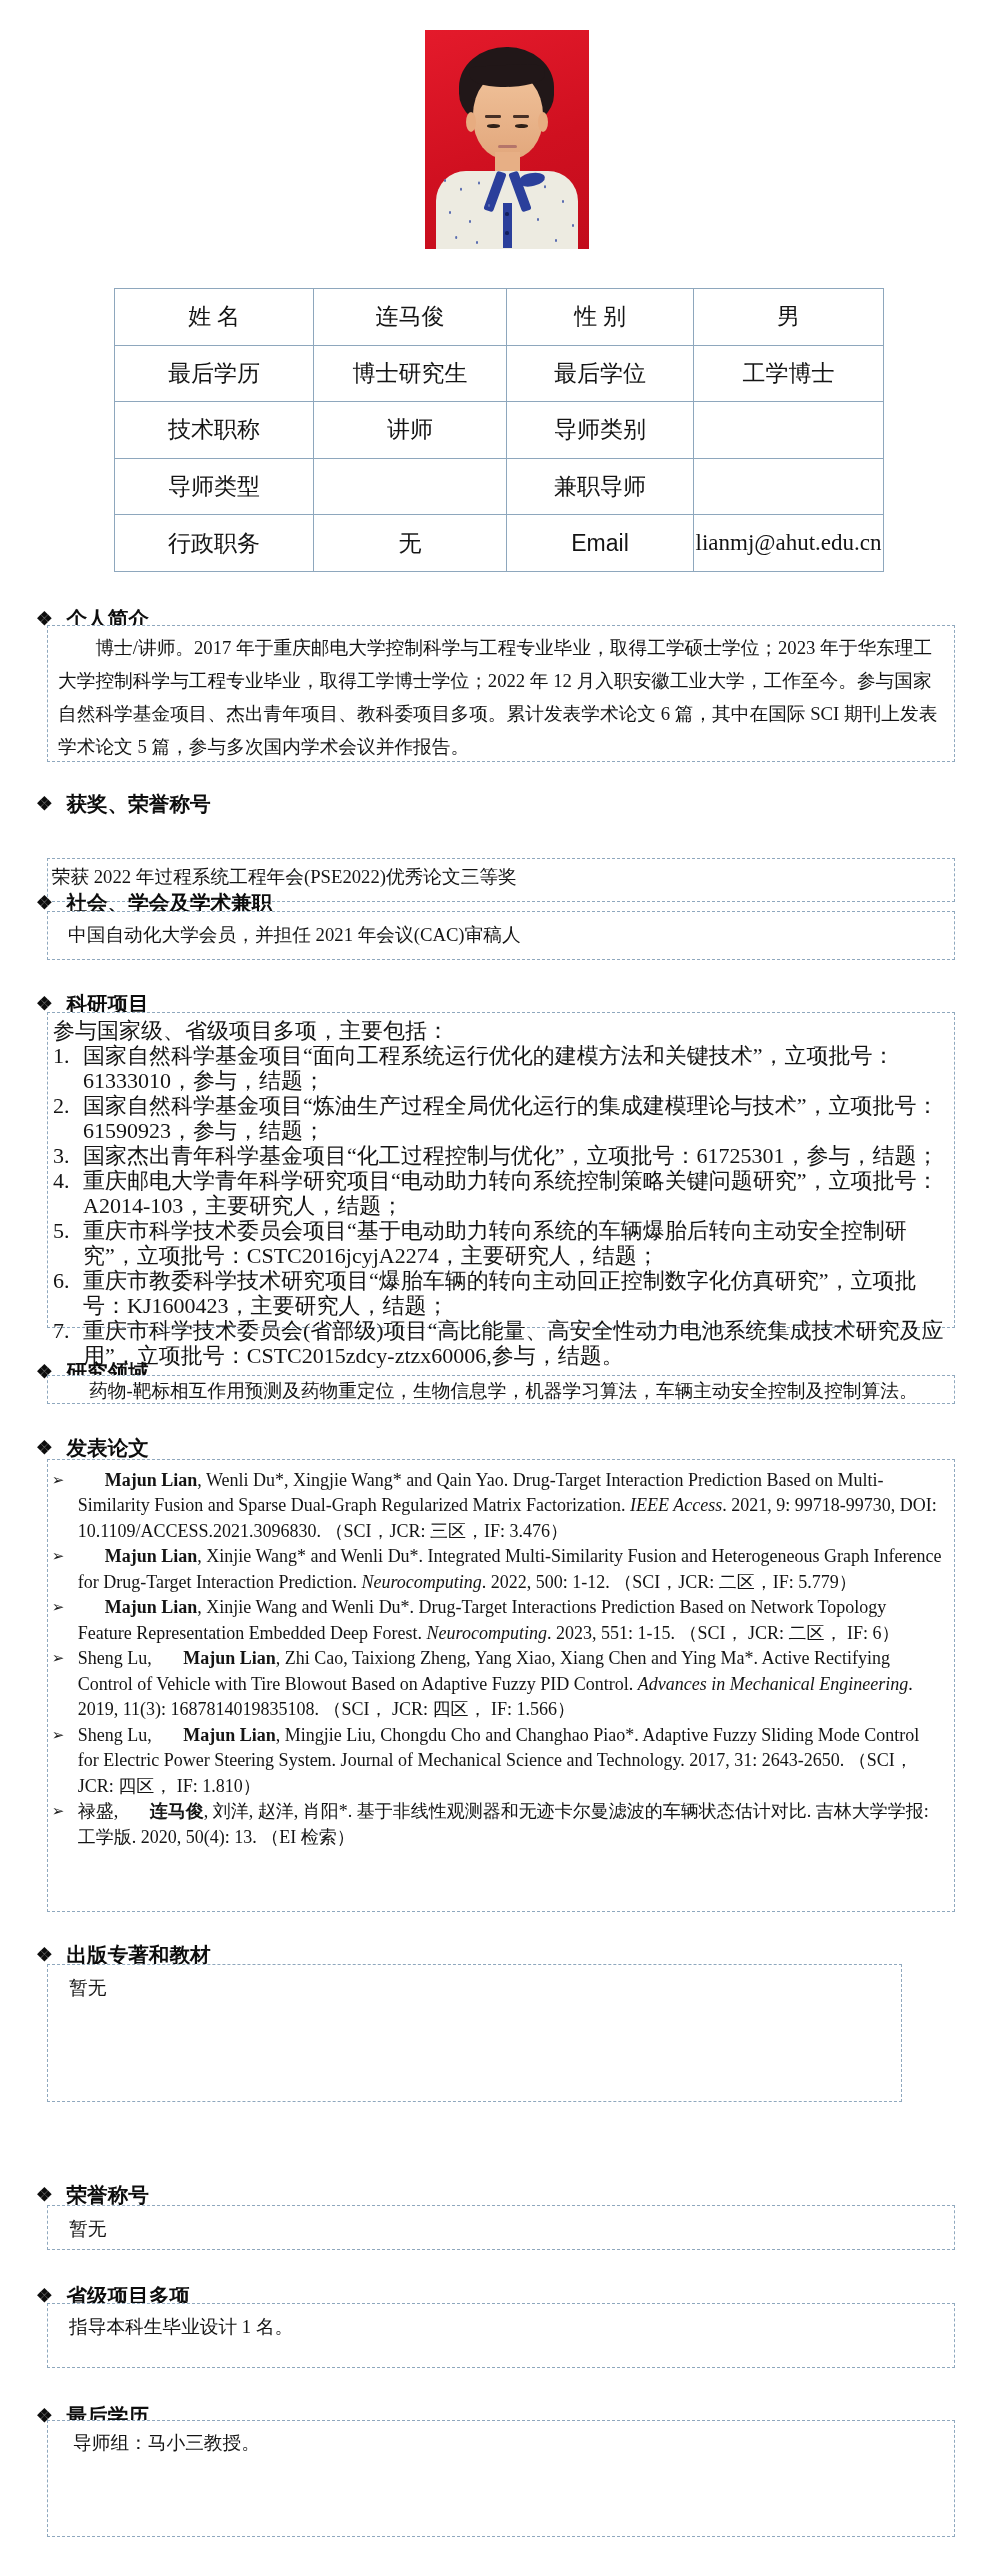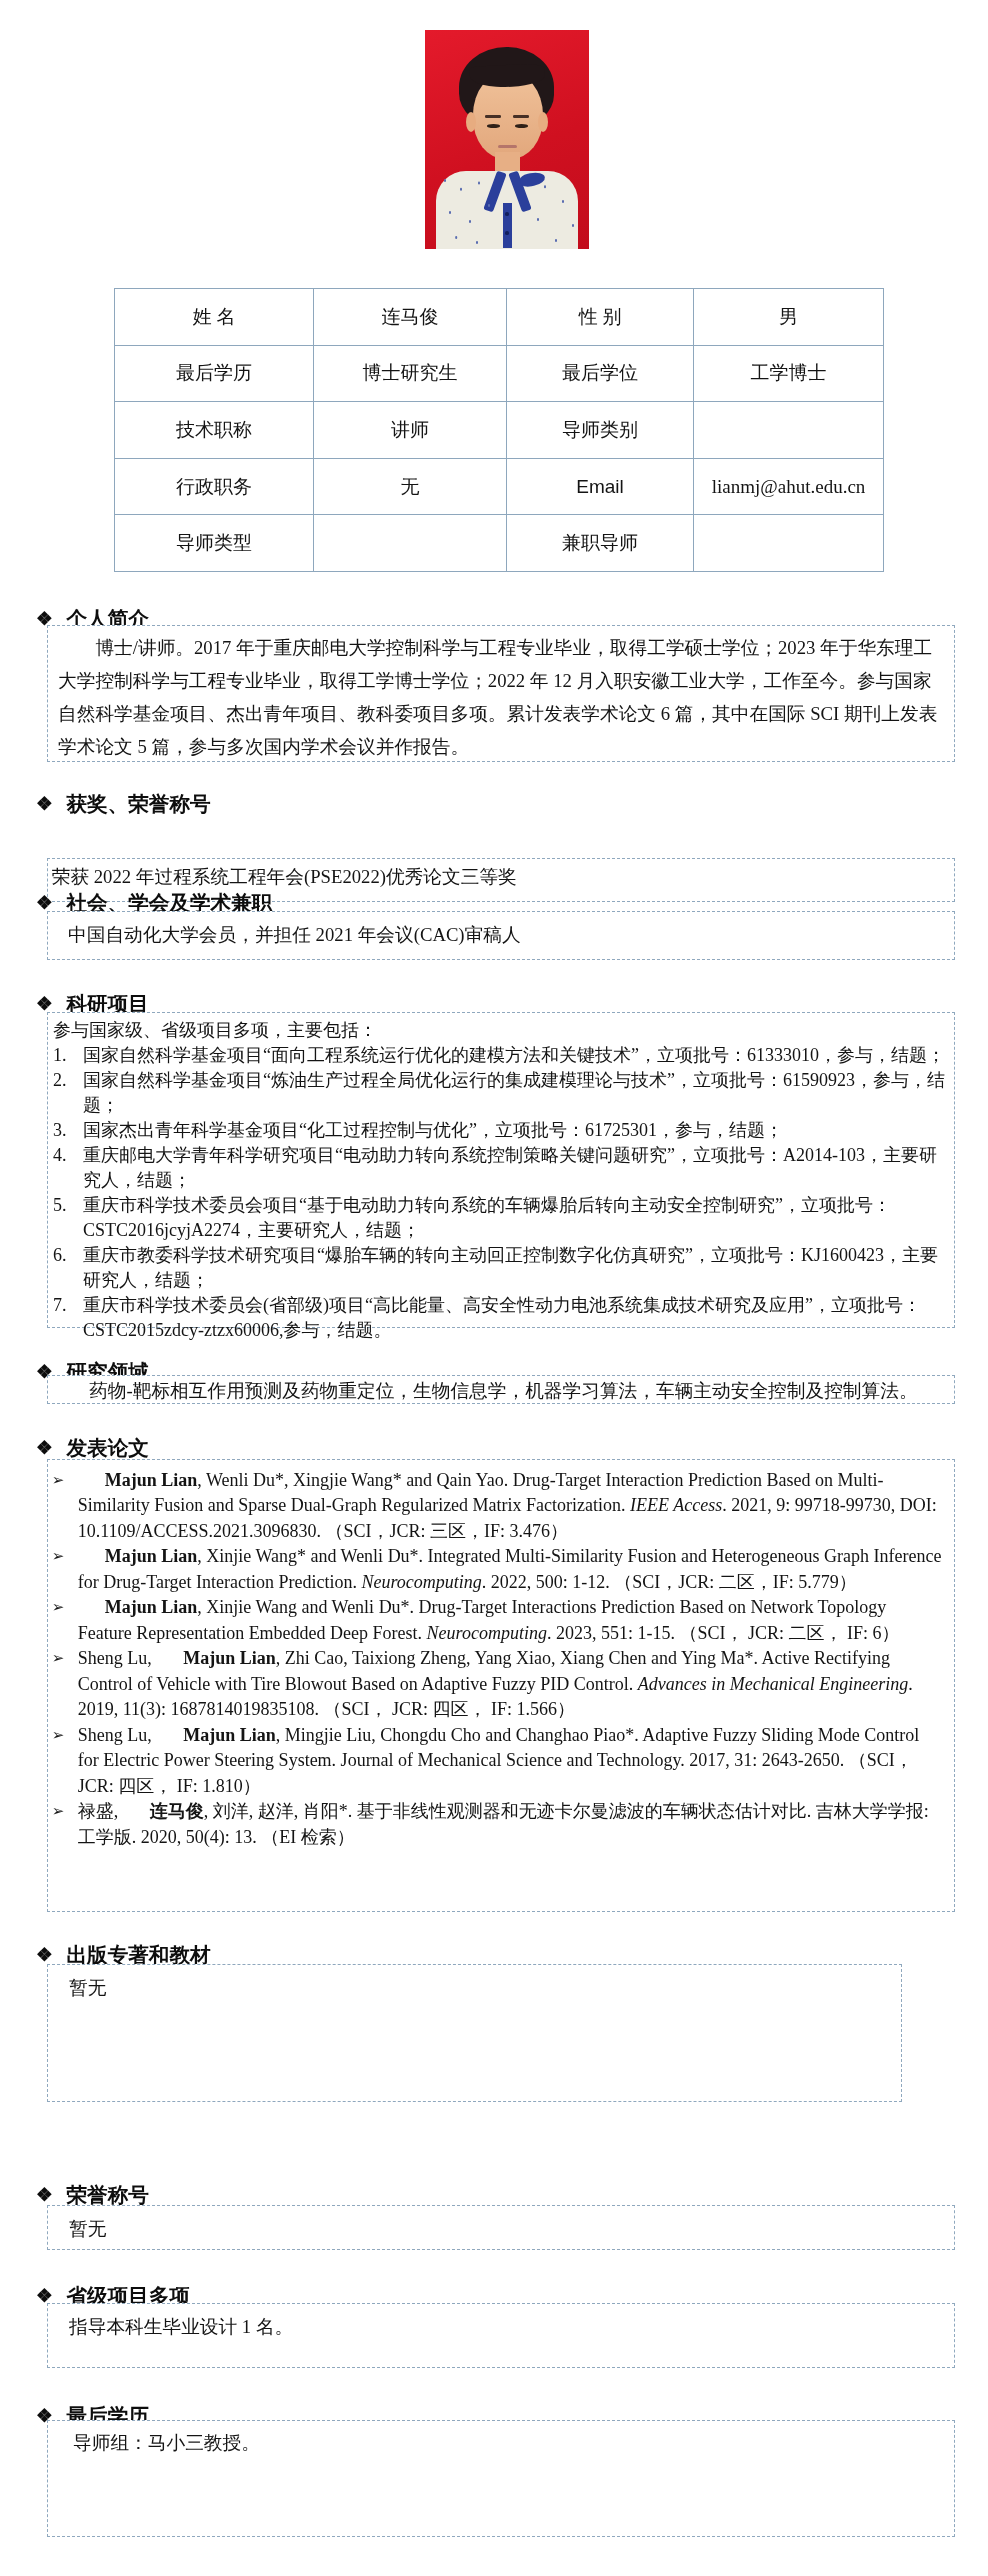"姓 名" table.info td { font-size: 19px -> 23px }
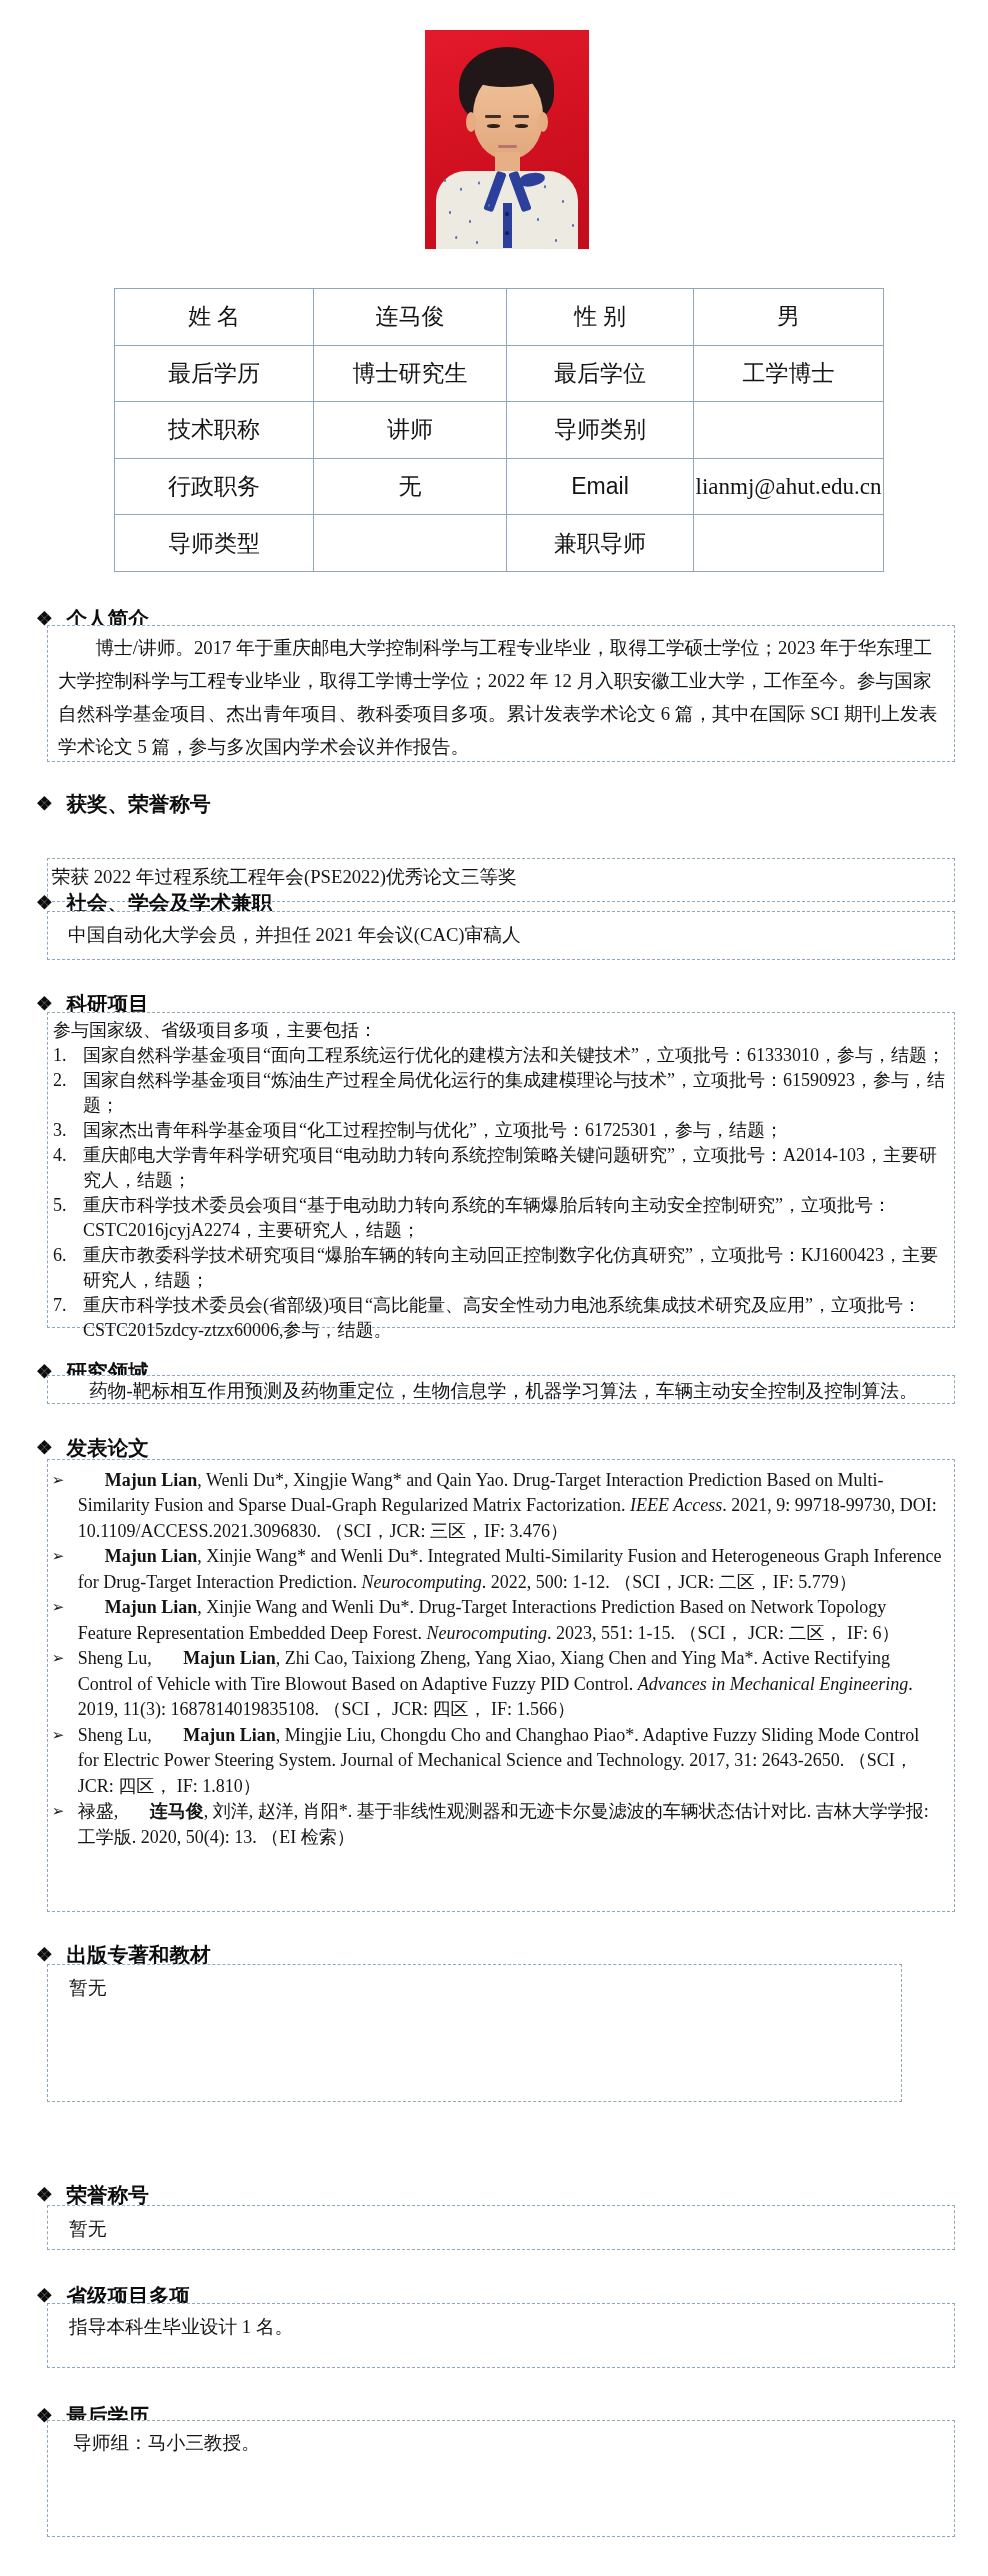"行政职务" tr { order: before "导师类型" -> after "导师类型" }
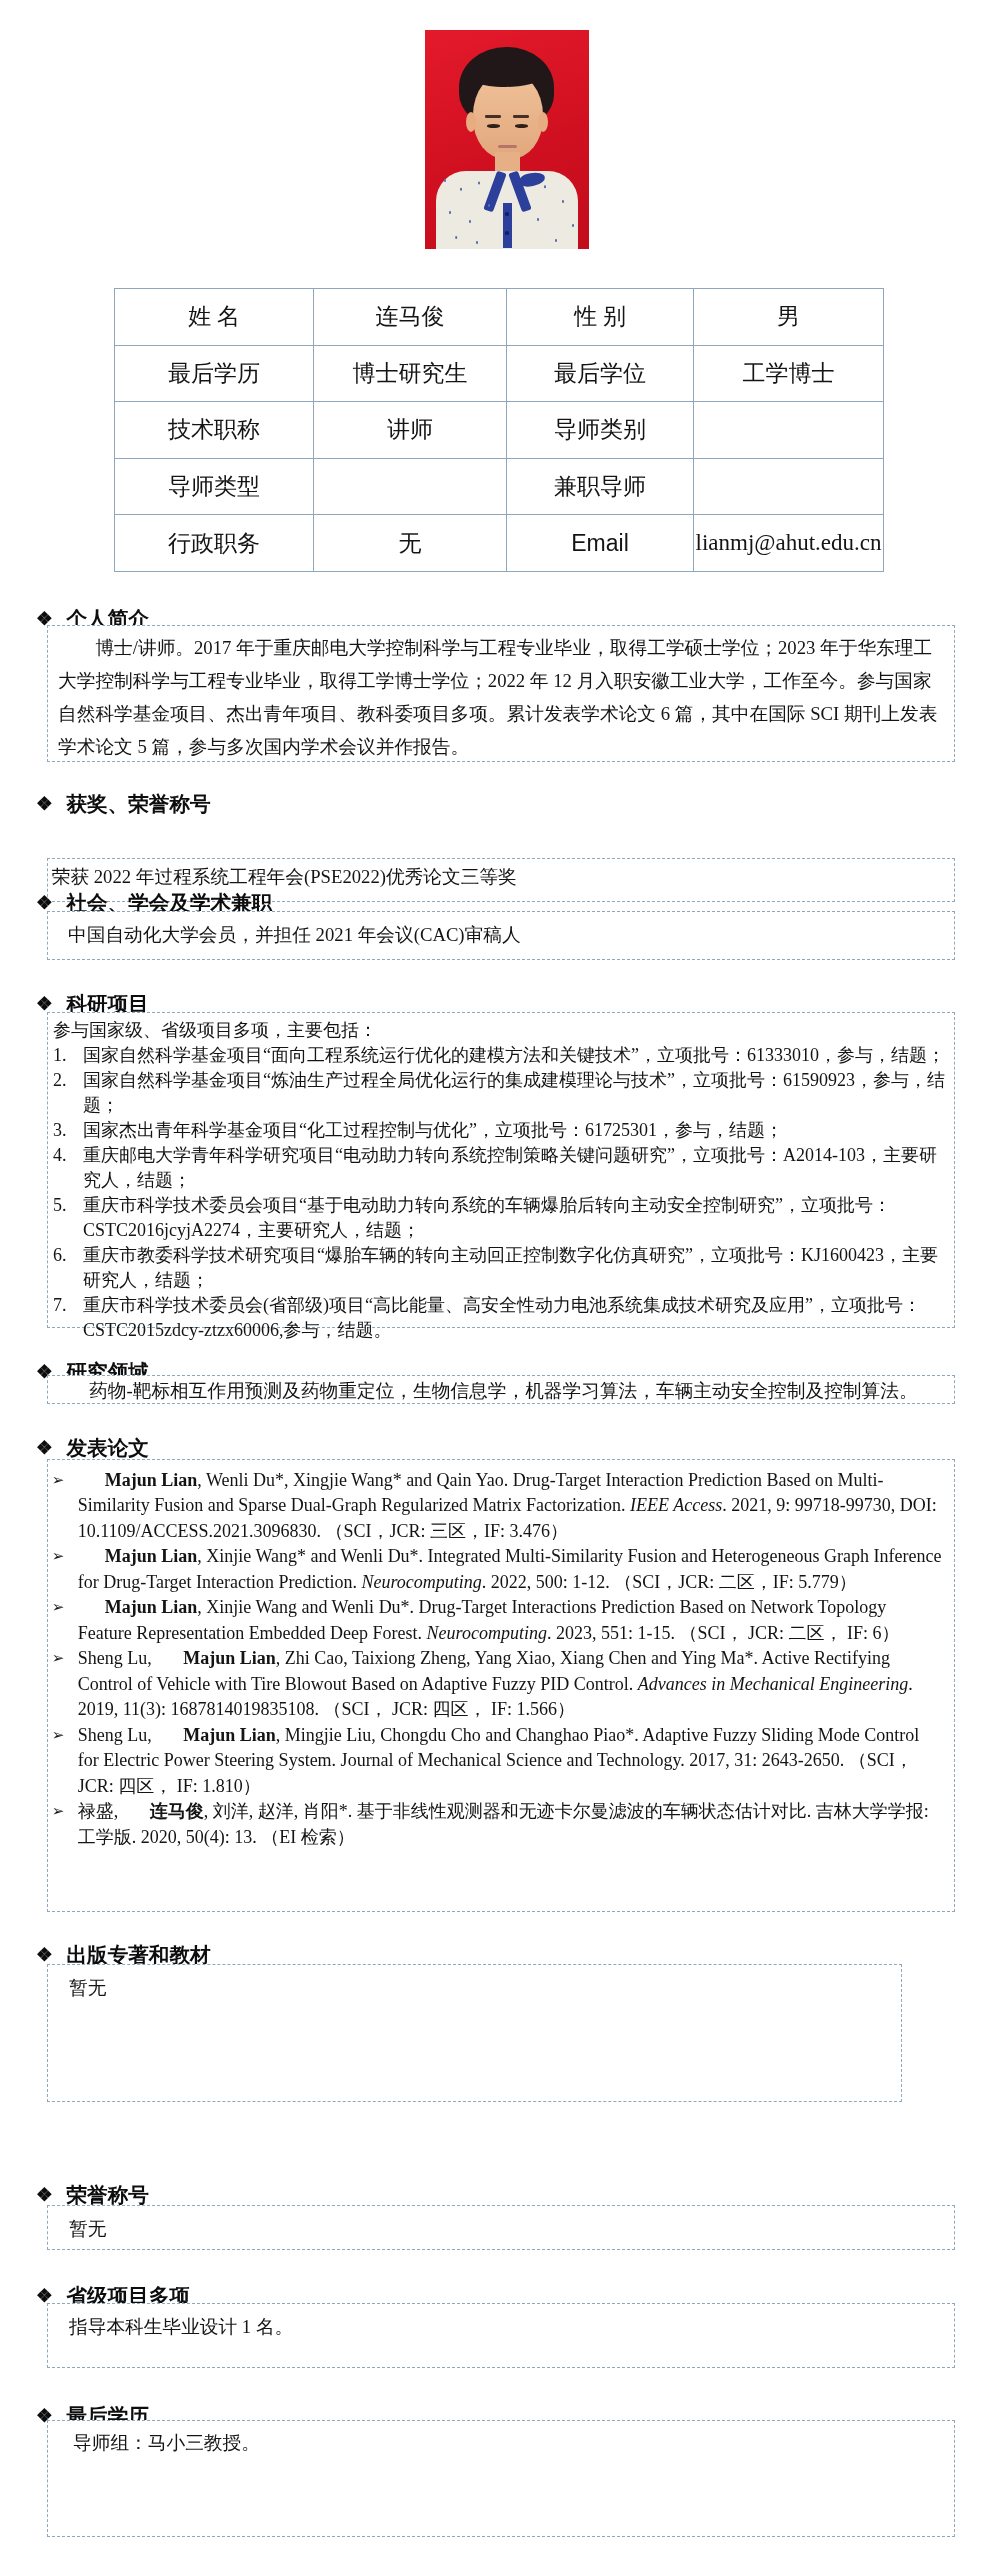"参与国家级、省级项目多项，主要包括：" #projects-box { font-size: 18px -> 22px }
